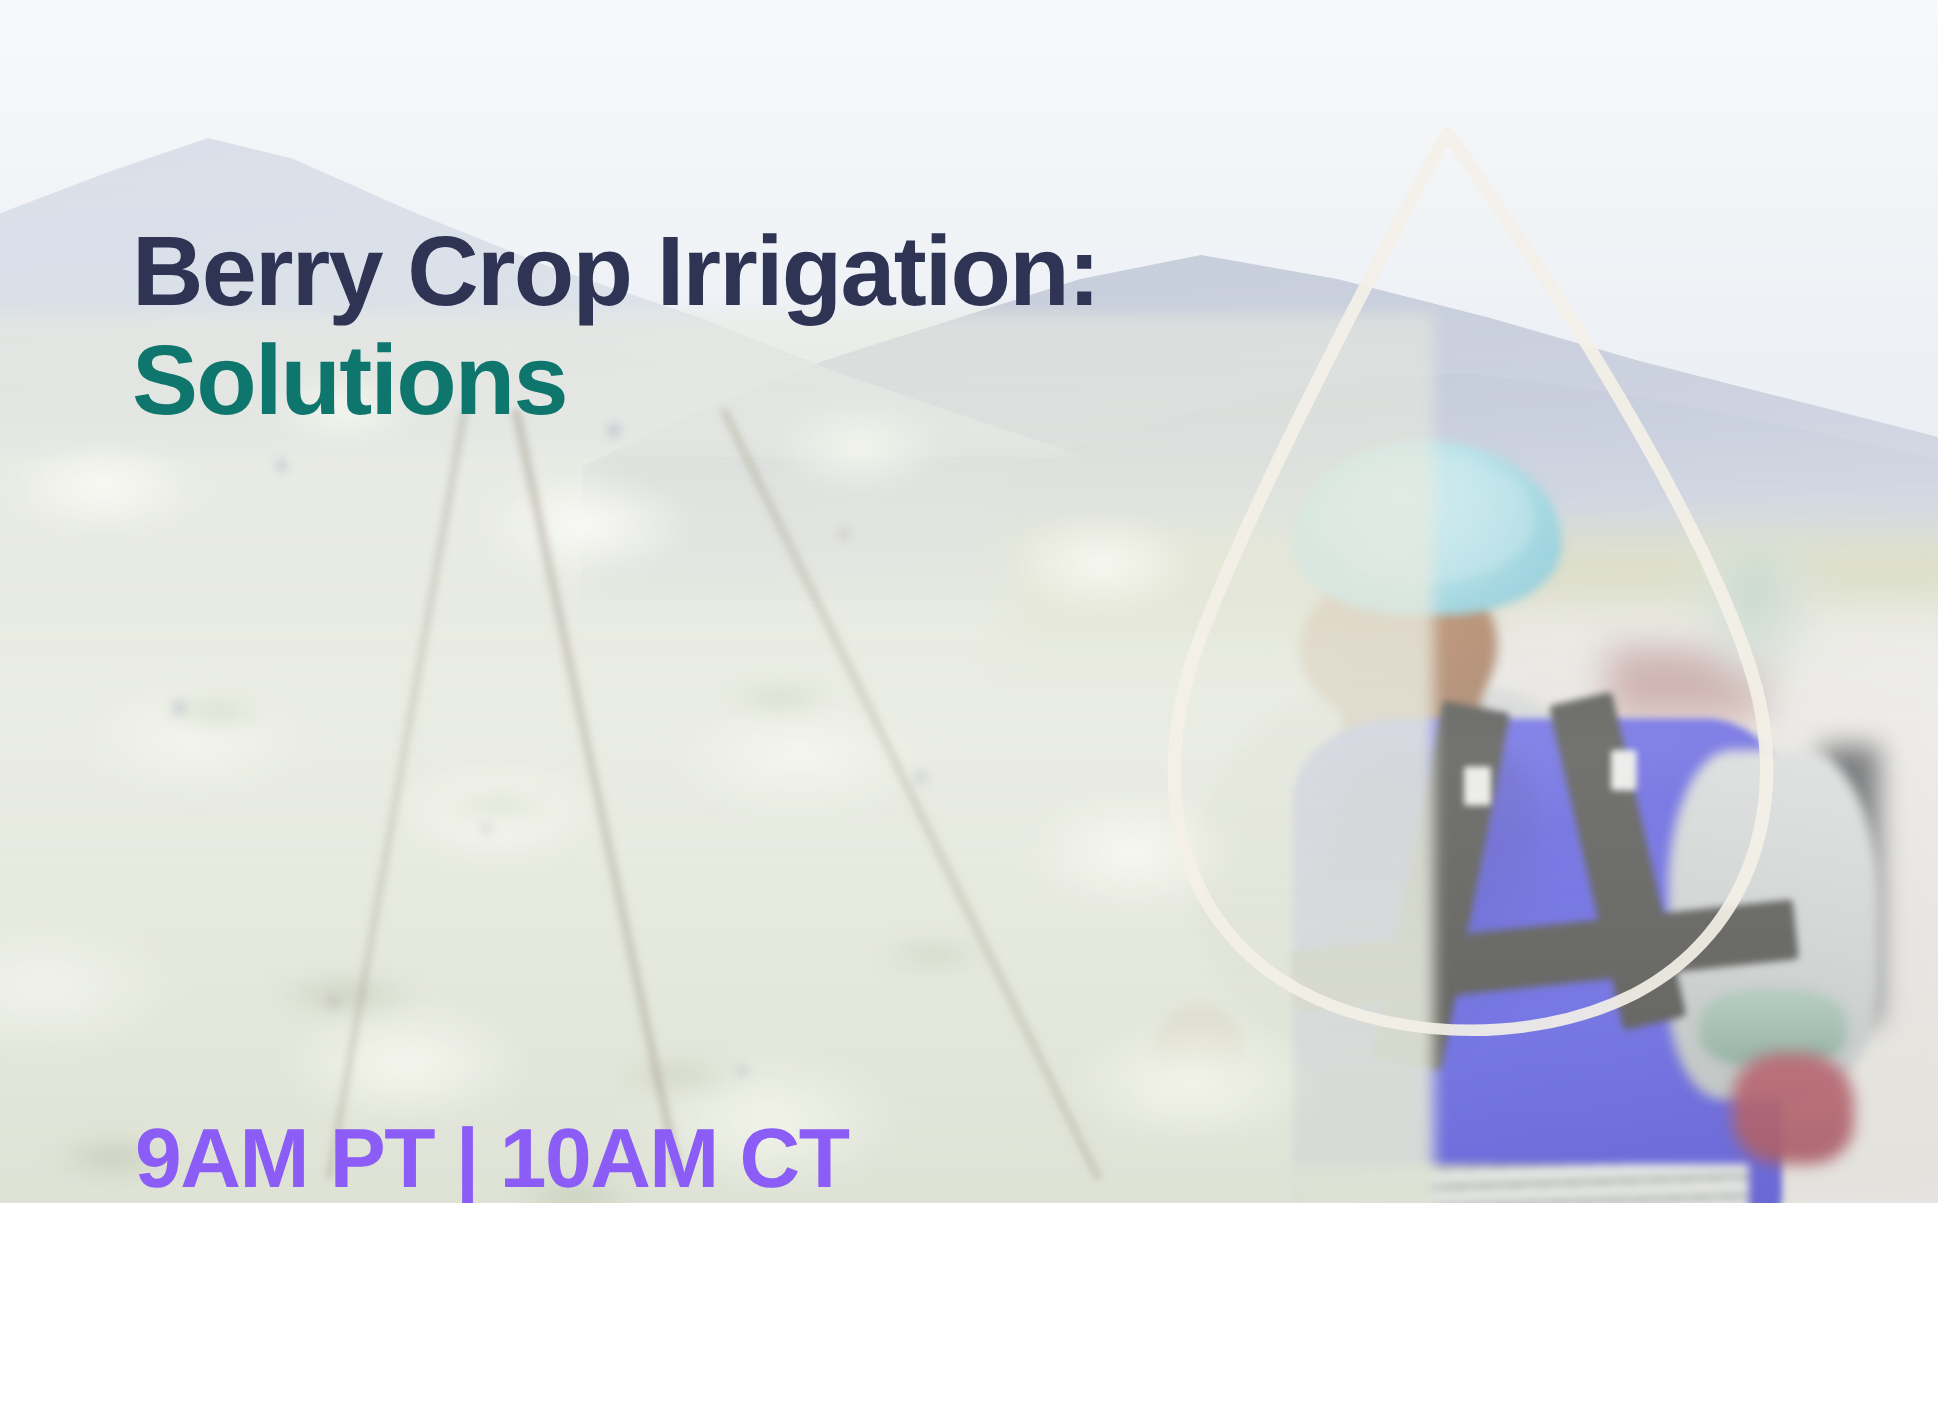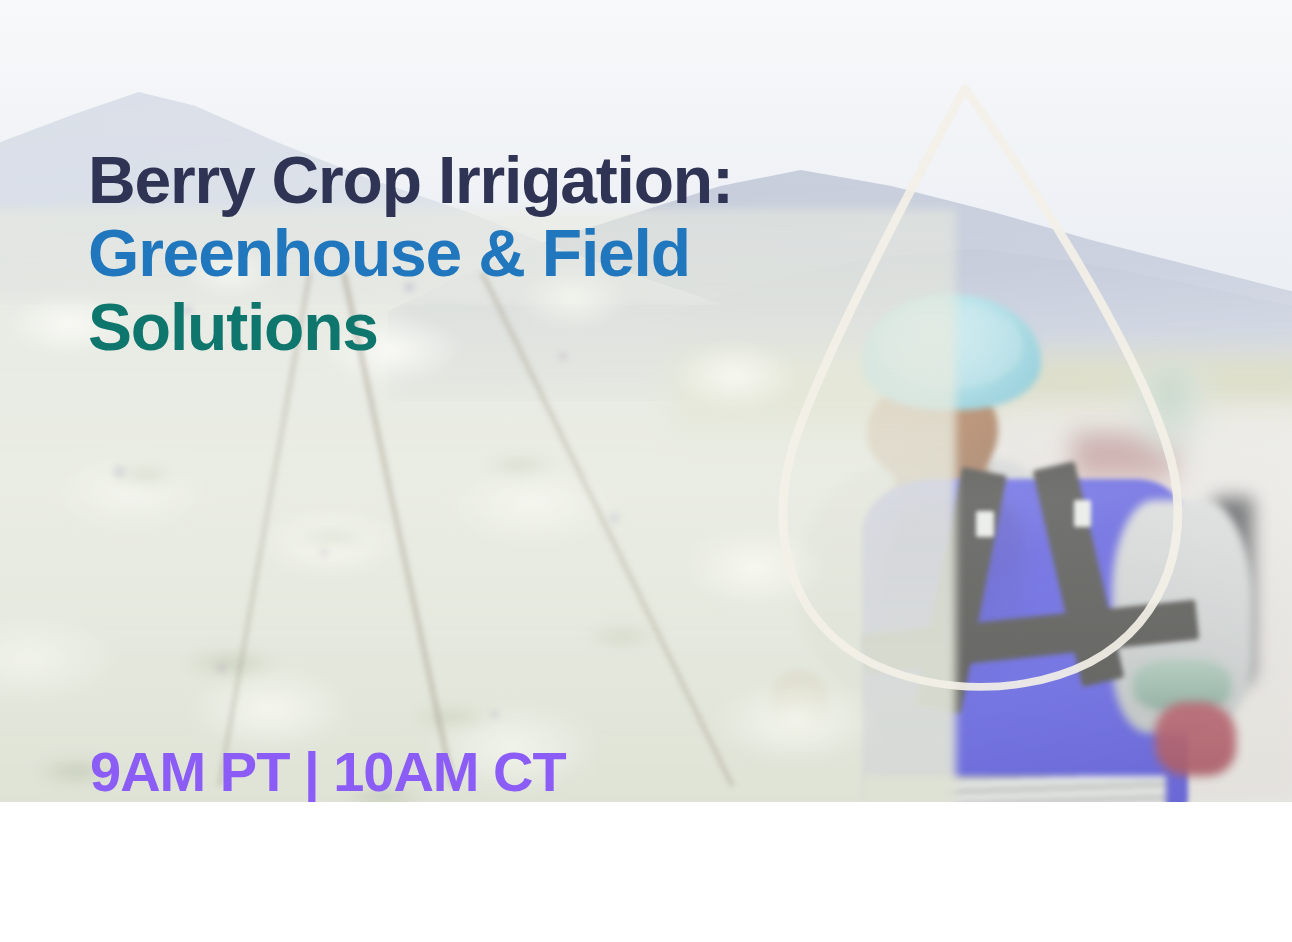"Greenhouse & Field" span.hl-2 { html: <span>Greenhouse &amp; Field</span> -> none }
